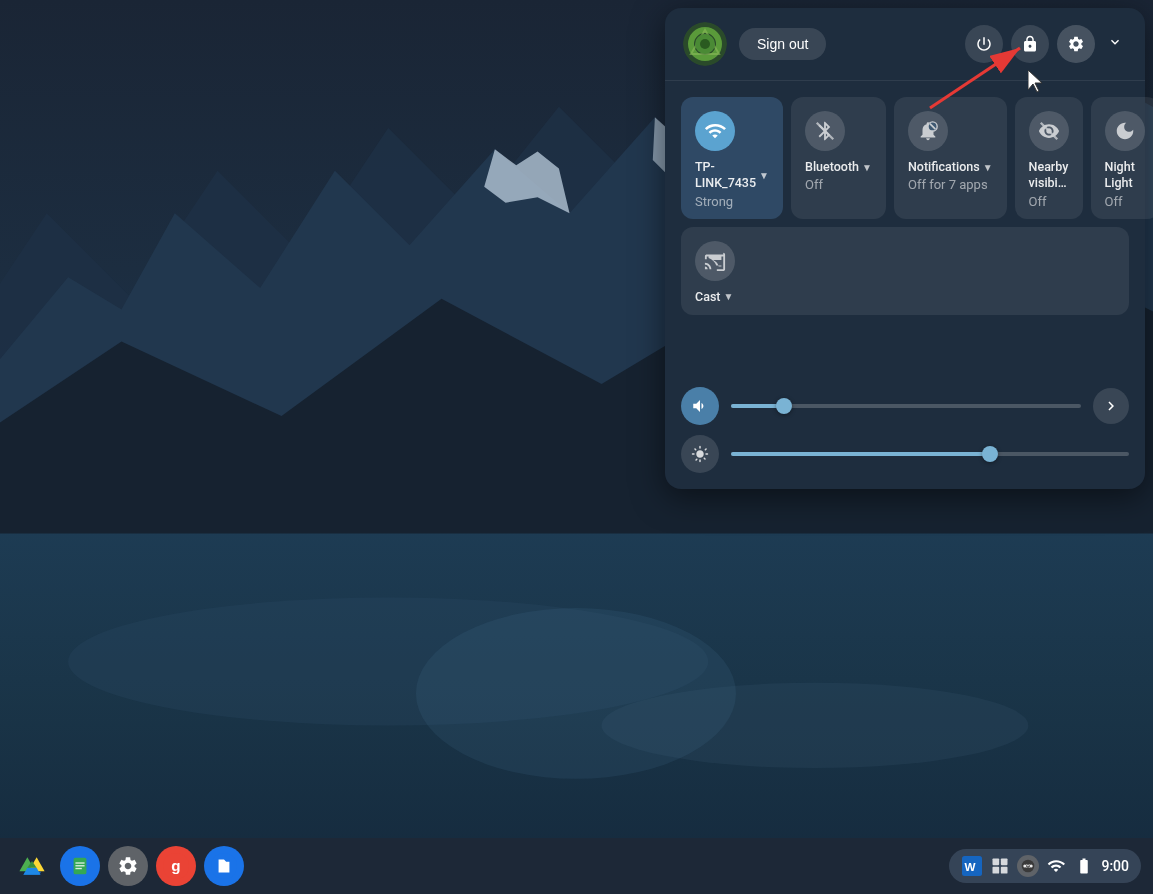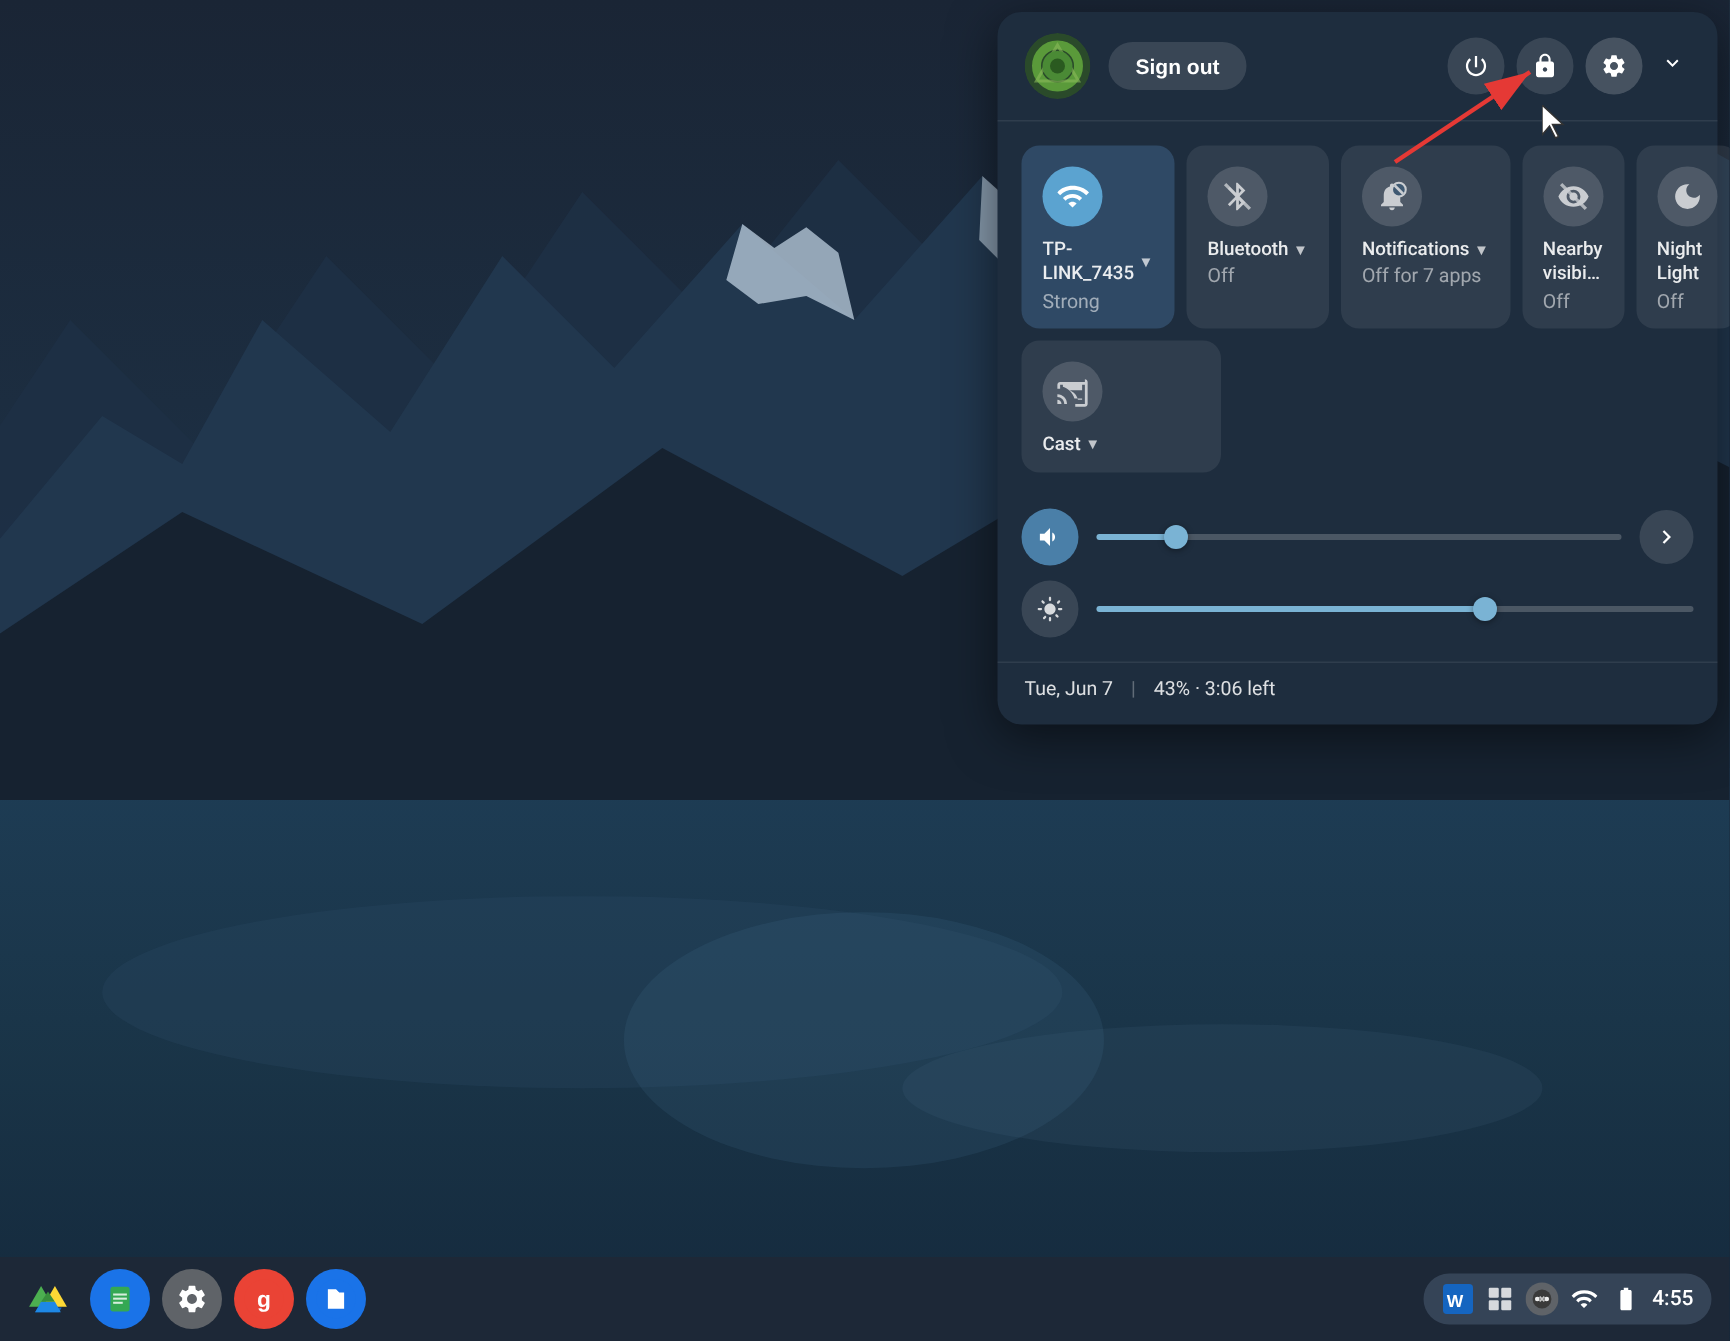"Sign out" .qs-sign-out-btn { font-weight: 700 -> 400 }
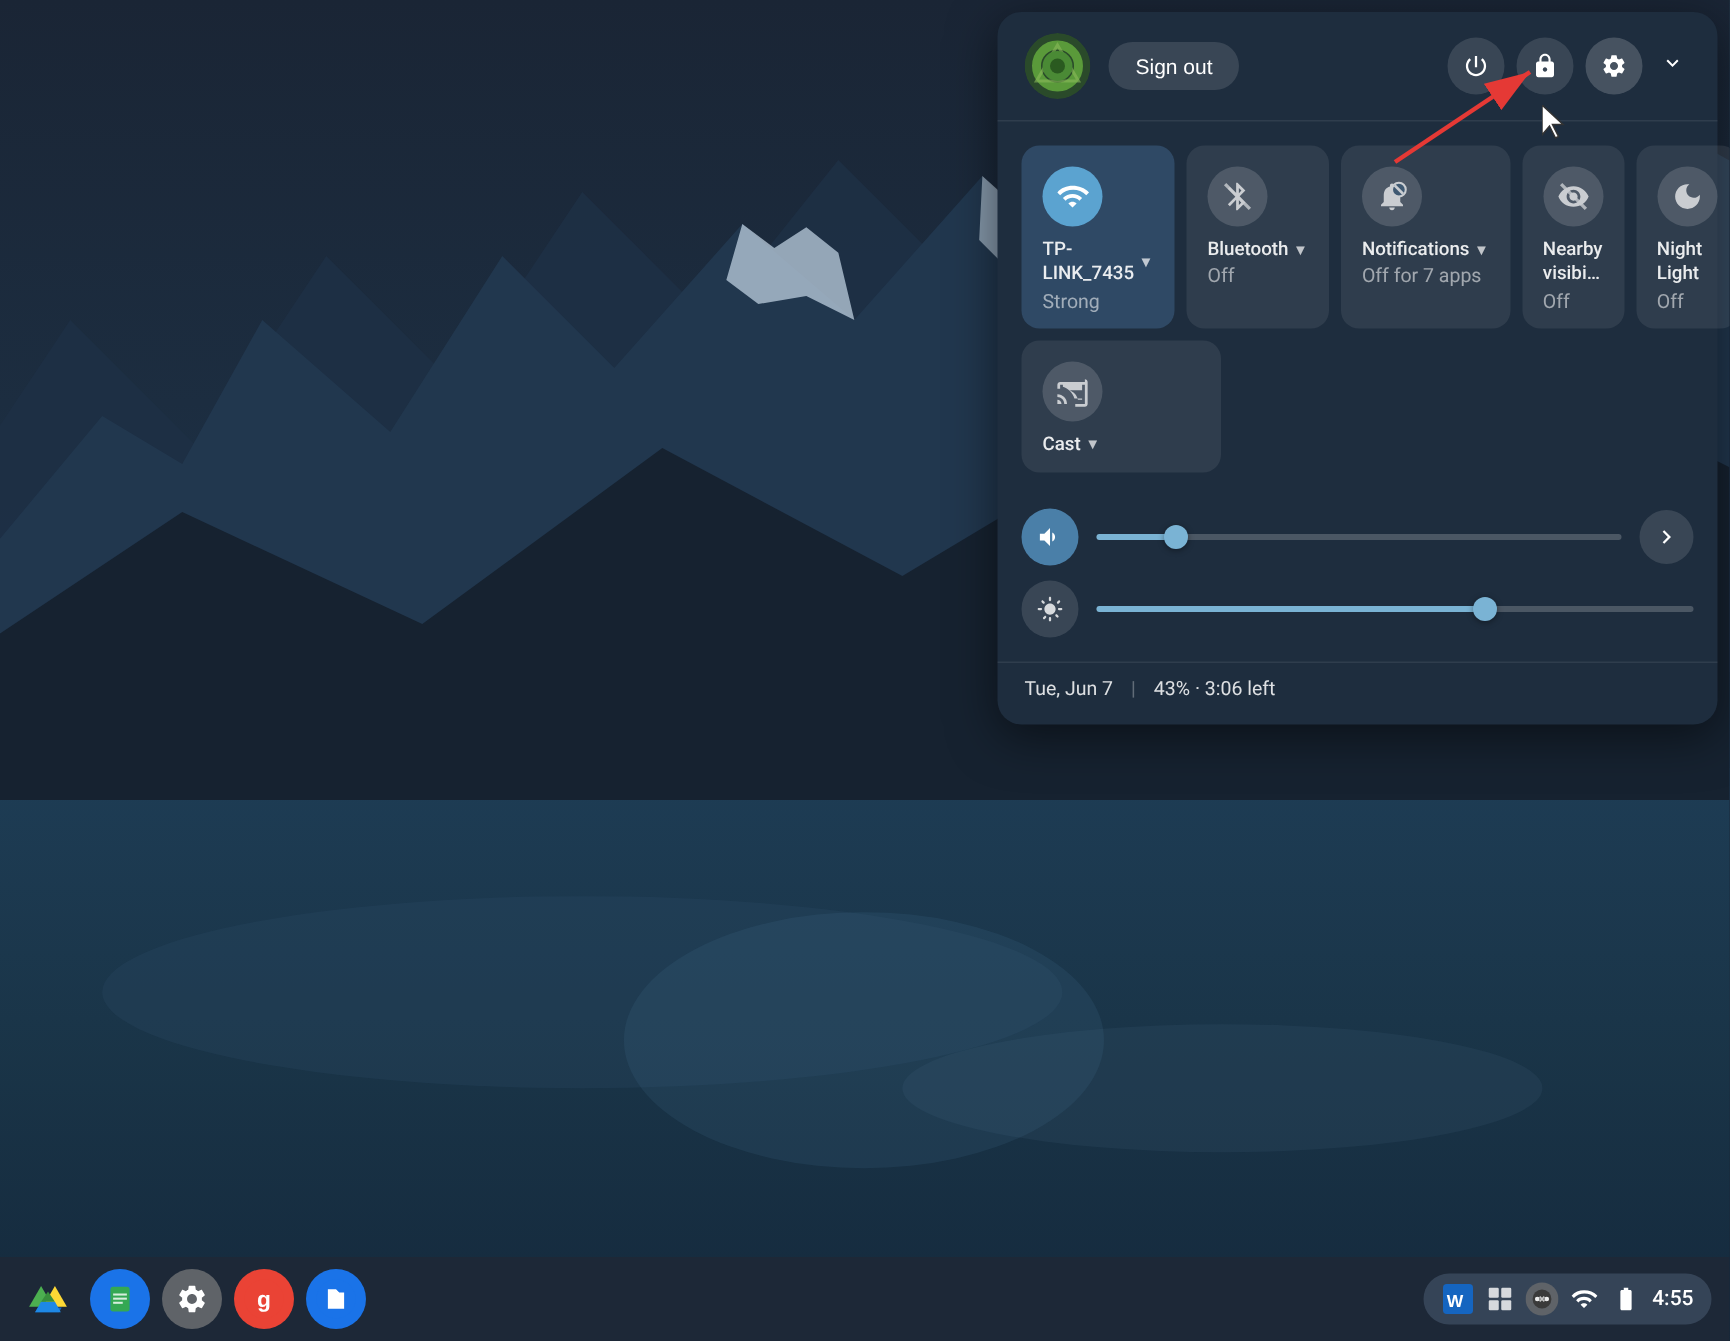"Cast" .qs-tiles-bottom { grid-template-columns: repeat(3, 1fr) -> repeat(1, 1fr) }
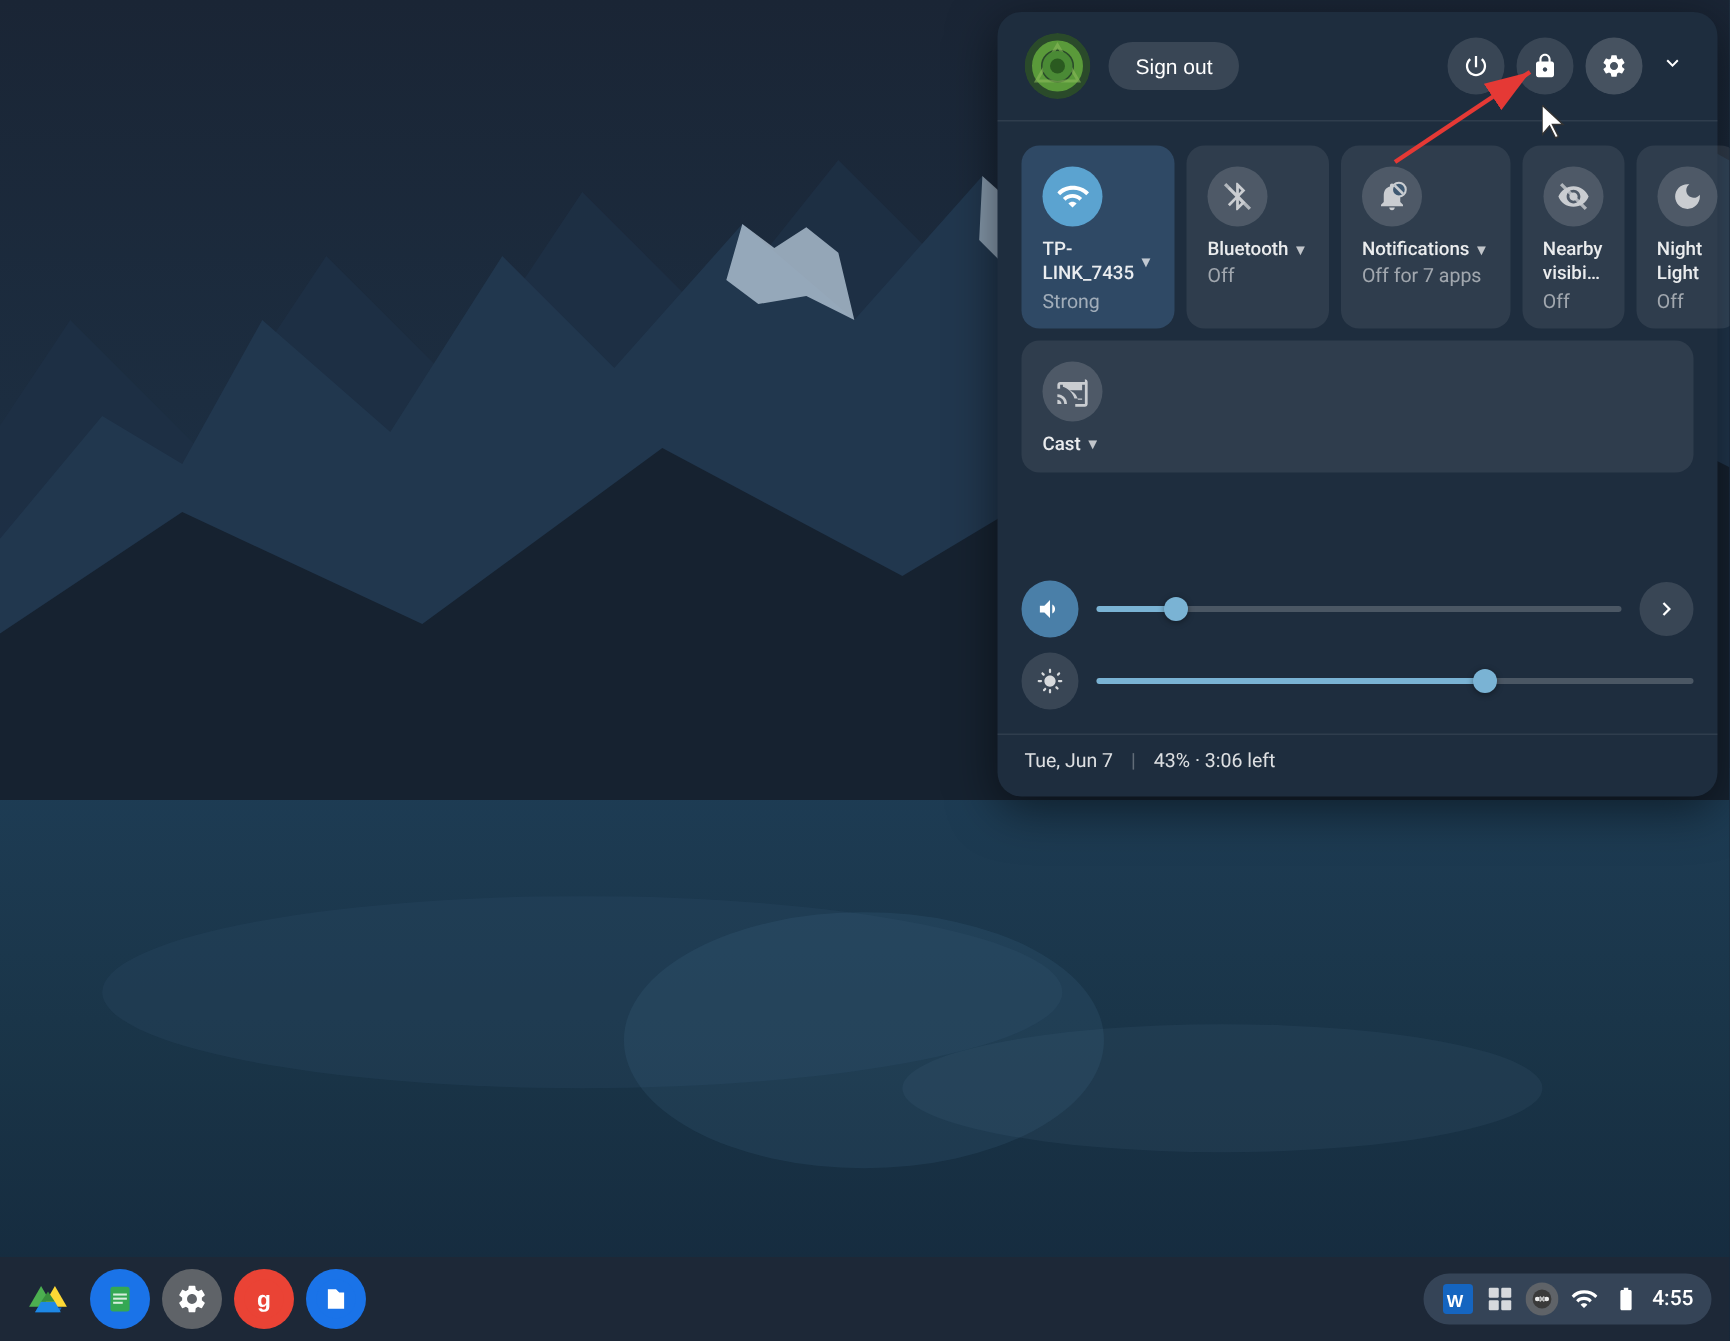"Tue, Jun 7" div.qs-footer { html: <div> <span>Tue, Jun 7</span> <span>|</span> <span>43% · 3:06 left</span> </div> -> none }
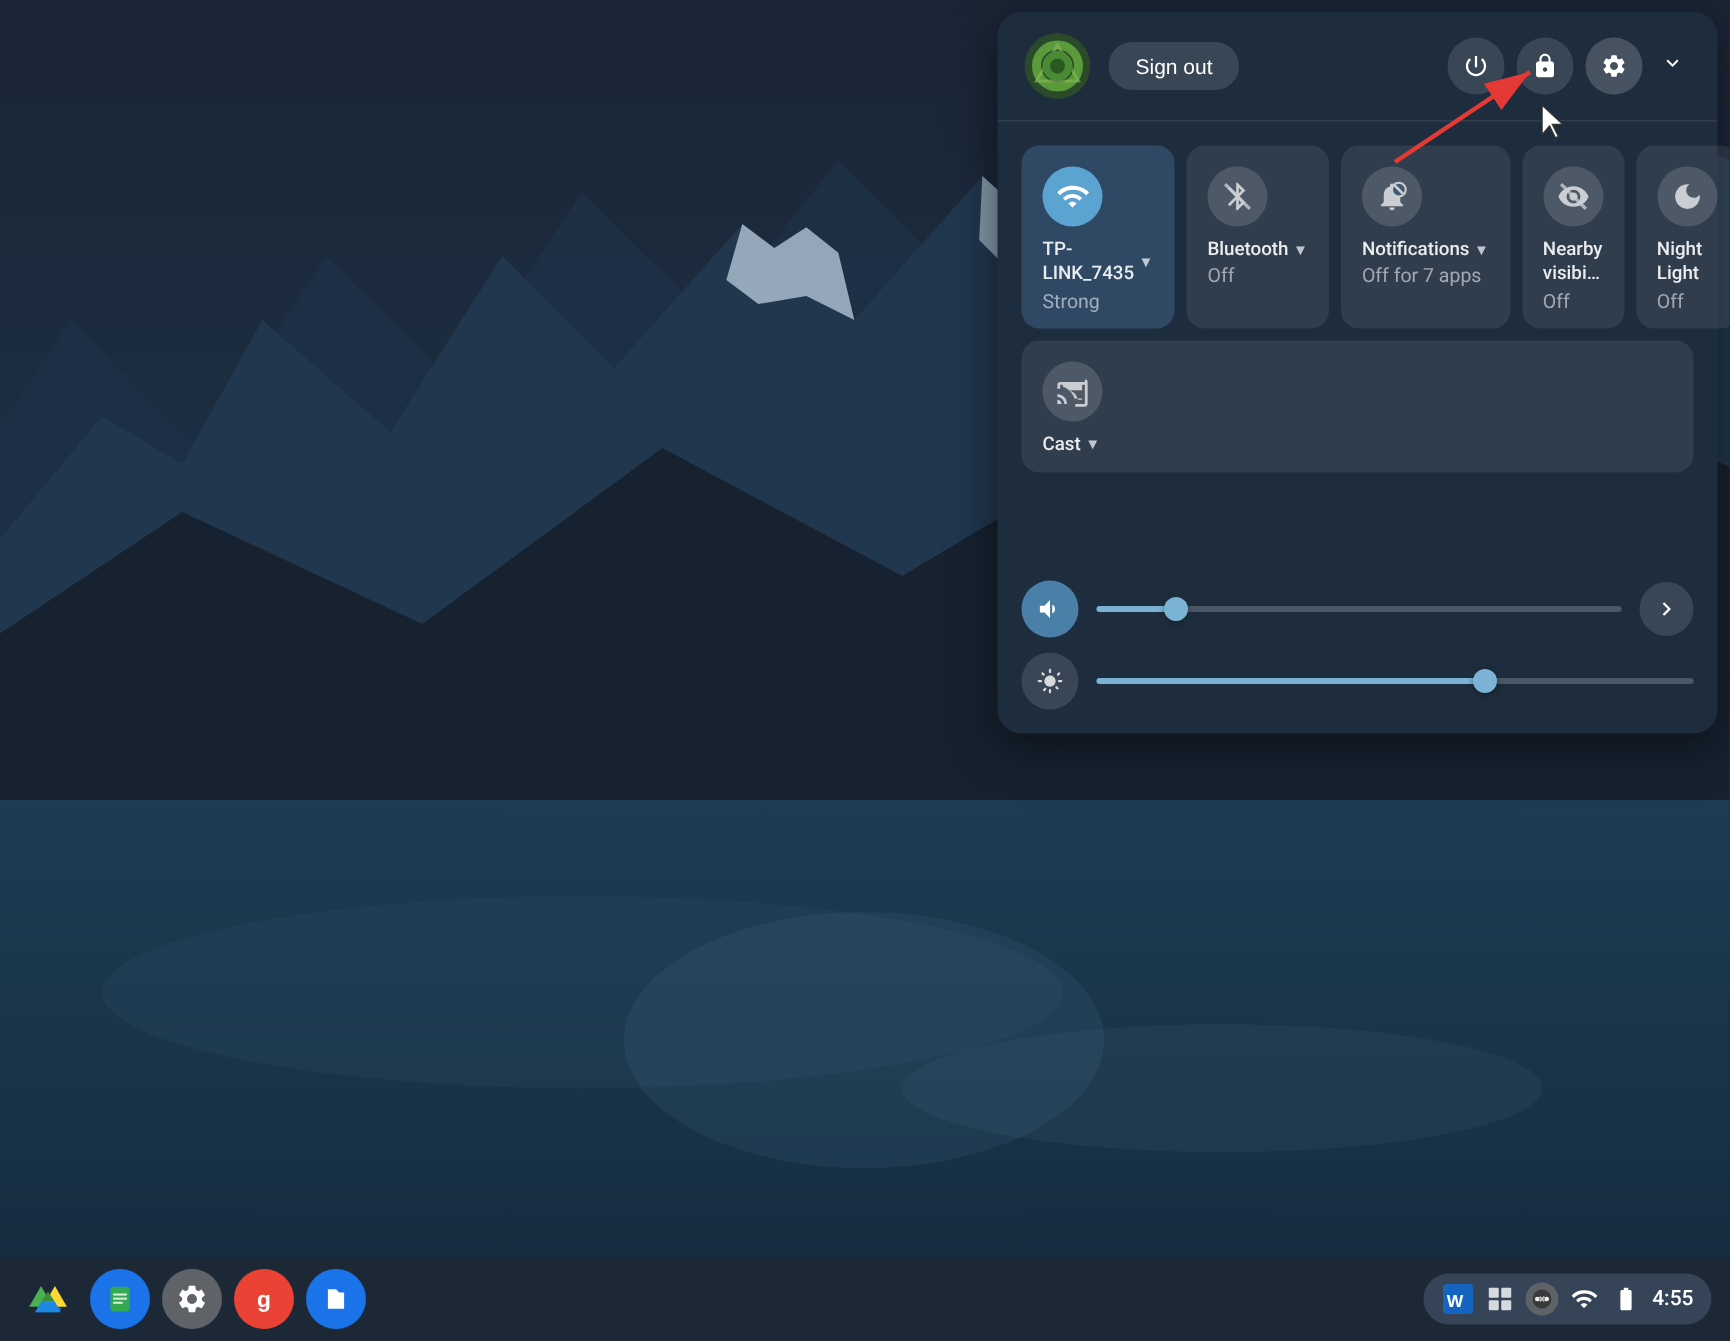"4:55" span.taskbar-time { text: 4:55 -> 9:00 }
